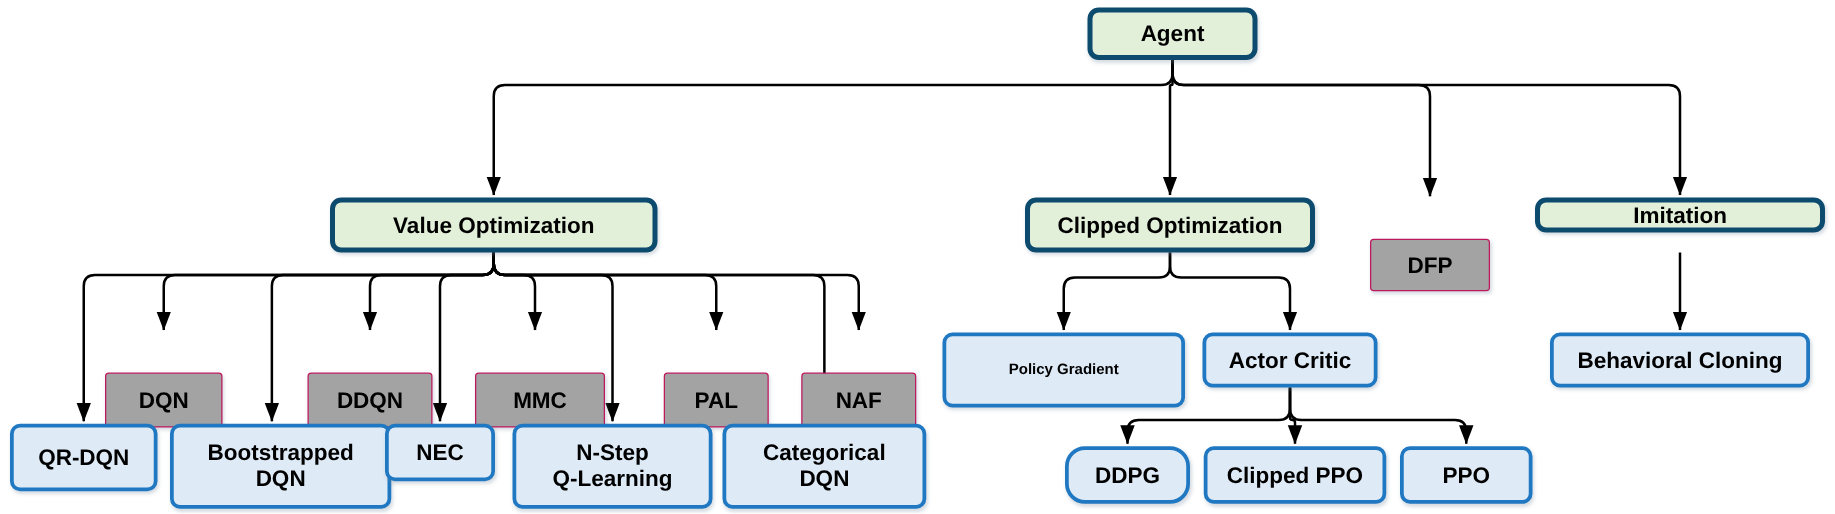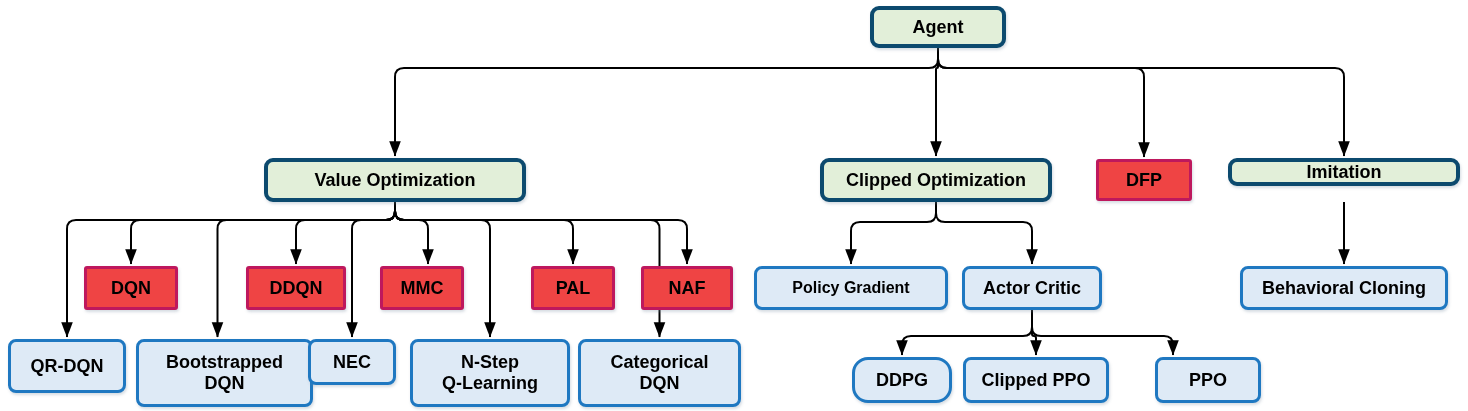"DFP" .node.cat-blue { background: #ef4444 -> #a3a3a3; border: 3px solid #be185d -> 1px solid #be185d; margin-top: none -> 32px }
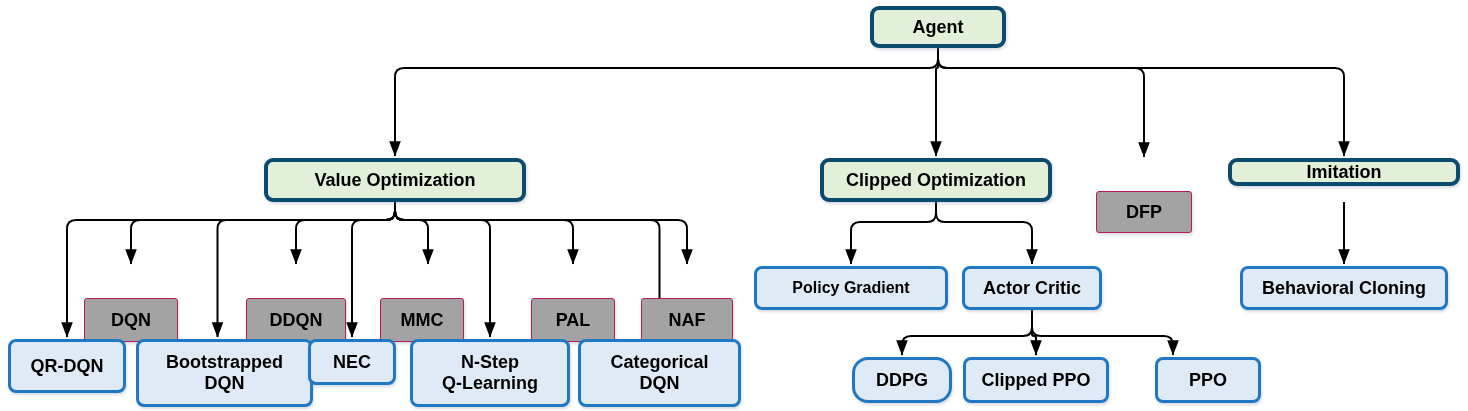"Policy Gradient" div.node { font-size: 16px -> 12px; height: 44px -> 60px }
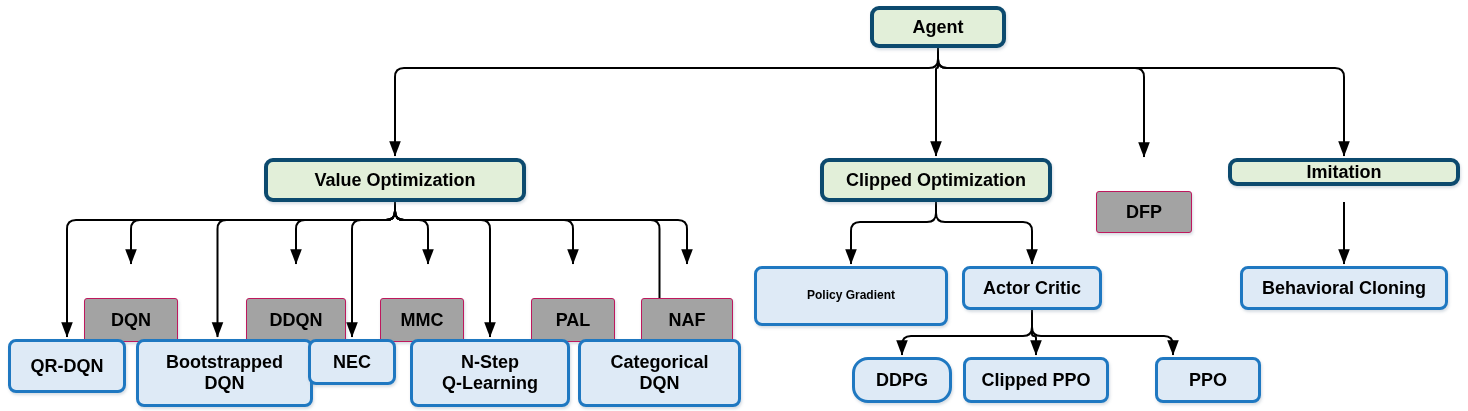"MMC" div.node { width: 84px -> 104px }
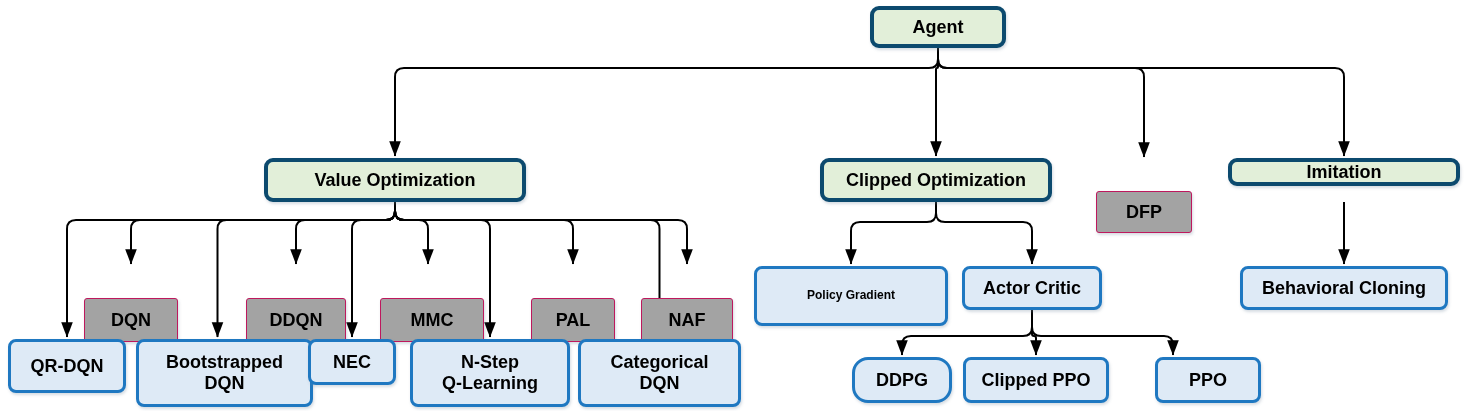"PPO" div.node { margin-left: 35px -> none }
